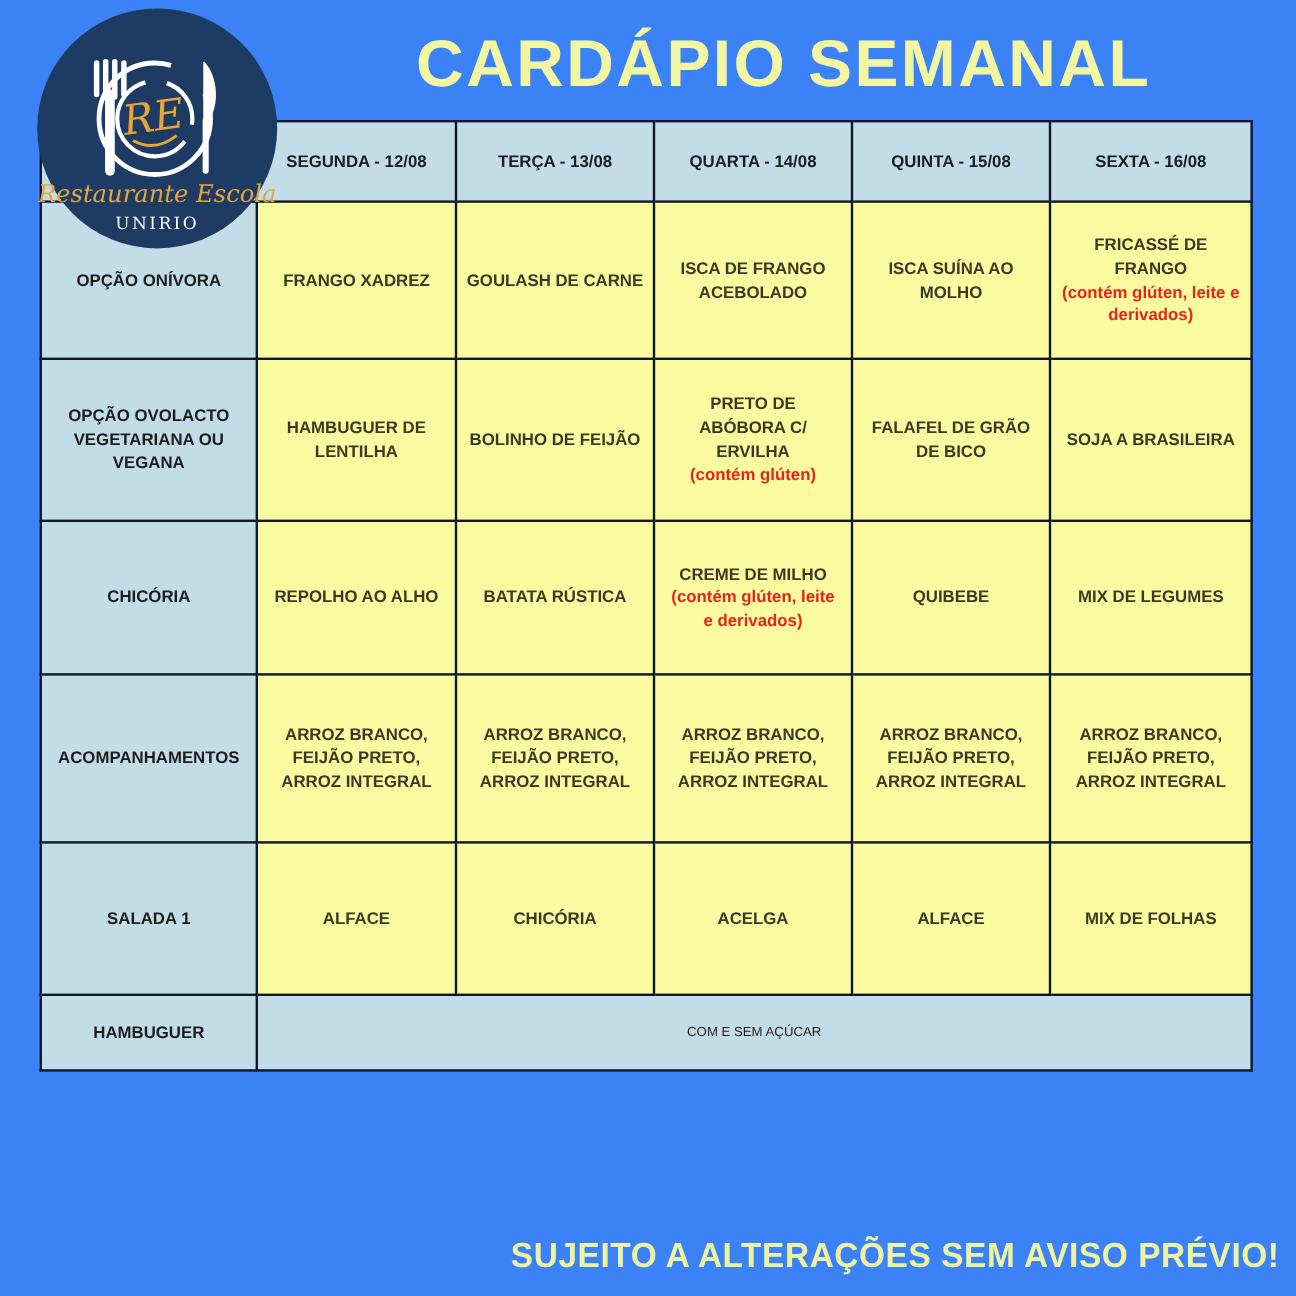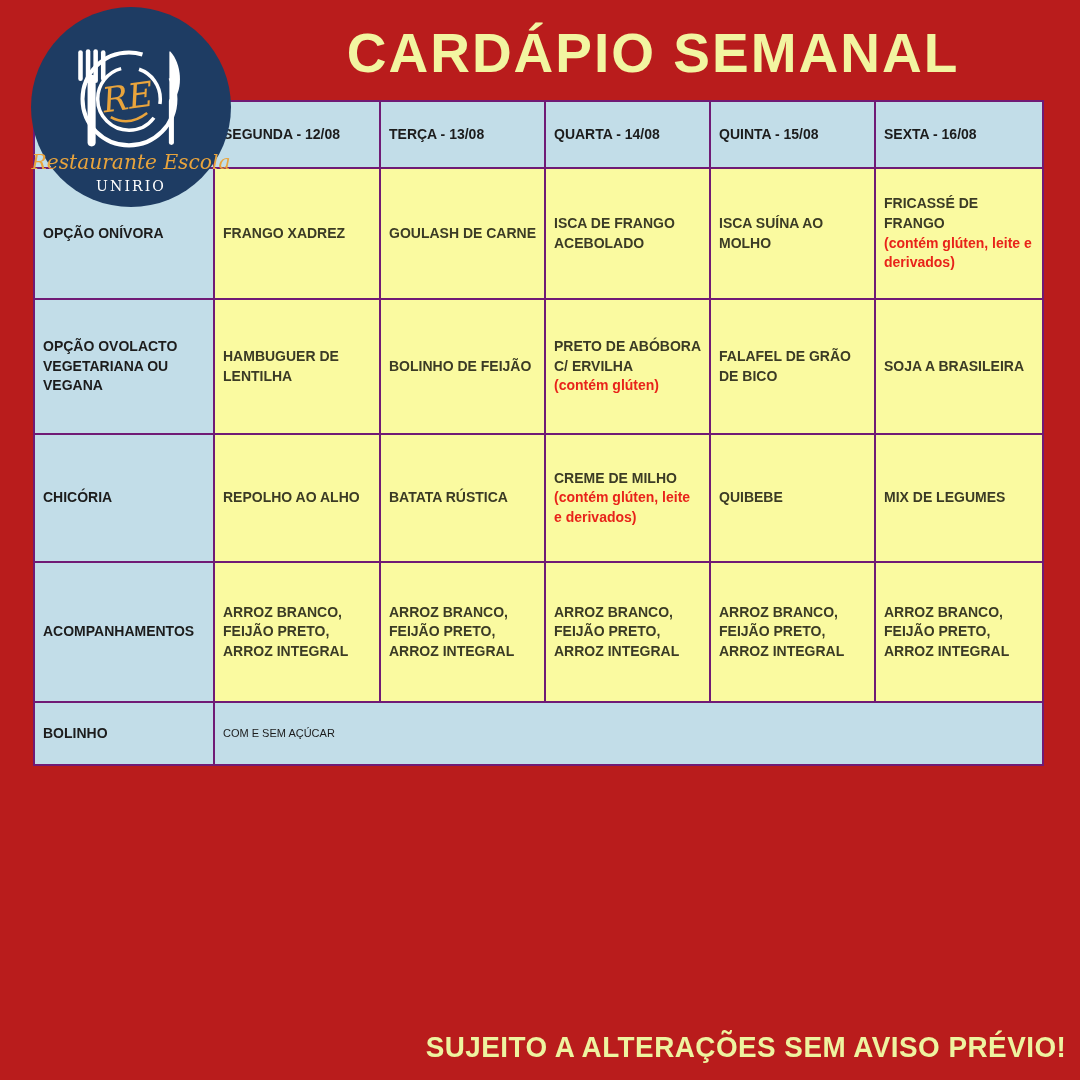"CARDÁPIO SEMANAL" .canvas { background: #b91c1c -> #3b82f6 }
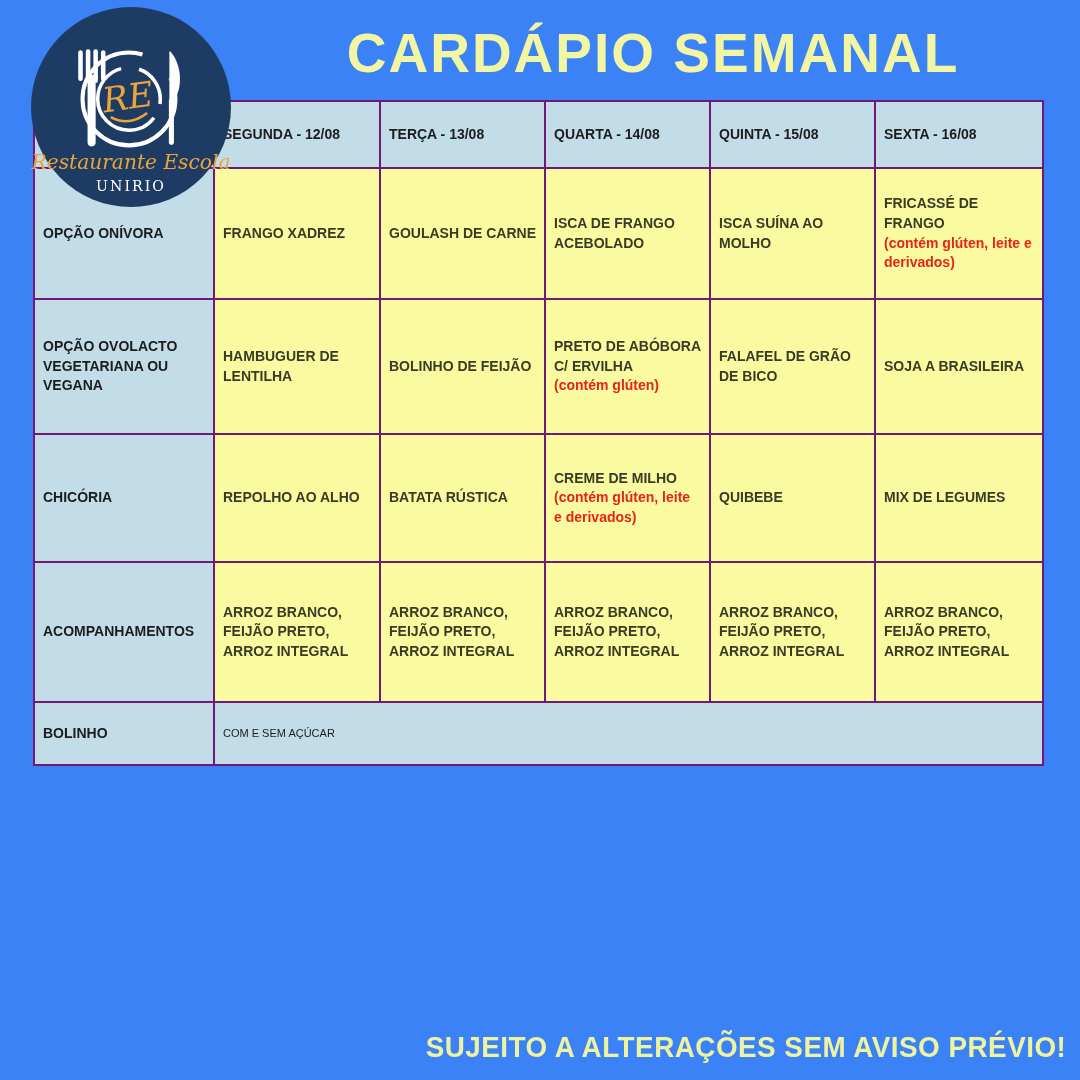"SEGUNDA - 12/08" table.menu th,table.menu td { border: 2px solid #701a75 -> 2px solid #0f172a; text-align: left -> center }
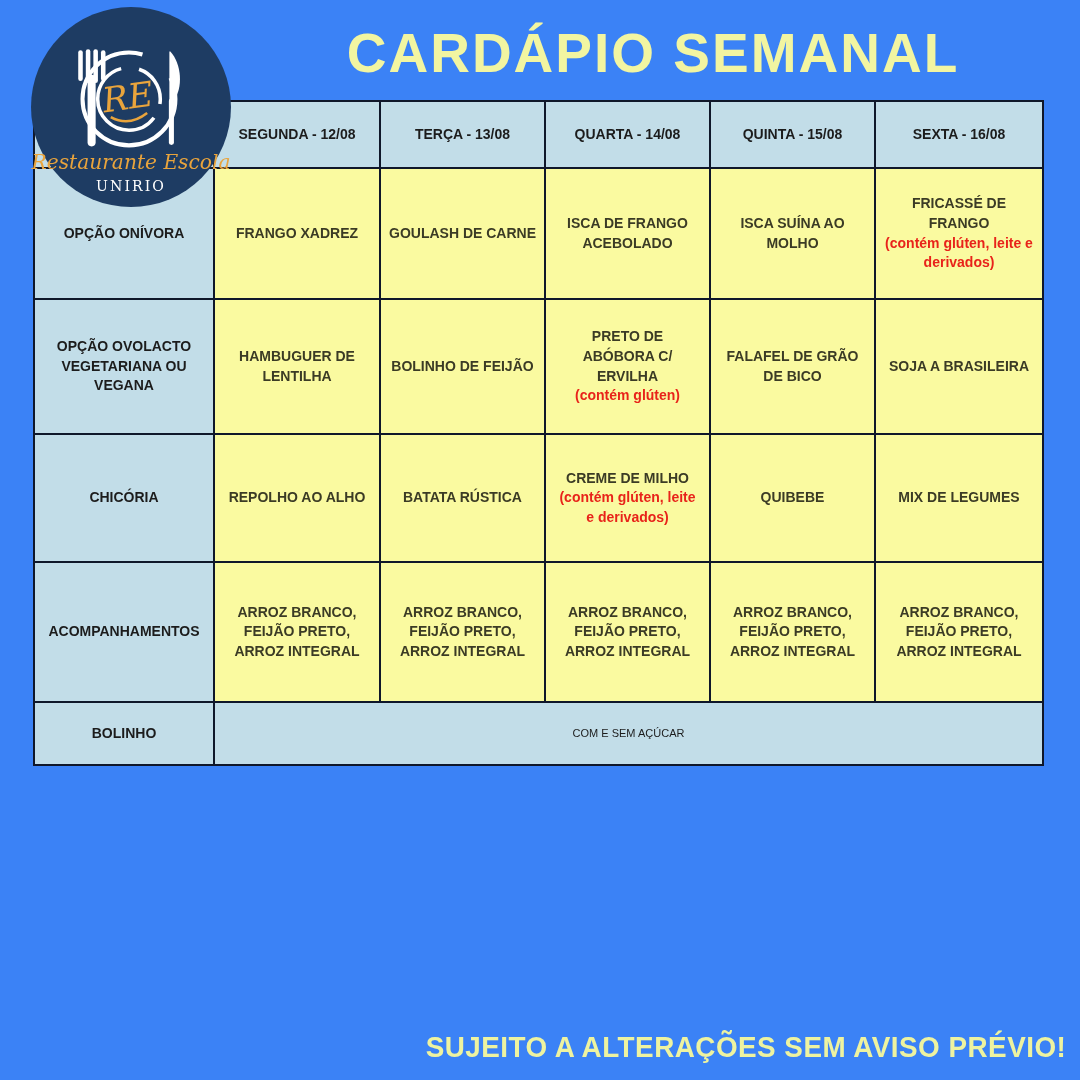"SALADA 1" tr { html: none -> <tr> <th>SALADA 1</th> <td><span>ALFACE</span></td> <td><span>CHICÓRIA</span></td> <td><span>ACELGA</span></td> <td><span>ALFACE</span></td> <td><span>MIX DE FOLHAS</span></td> </tr> }
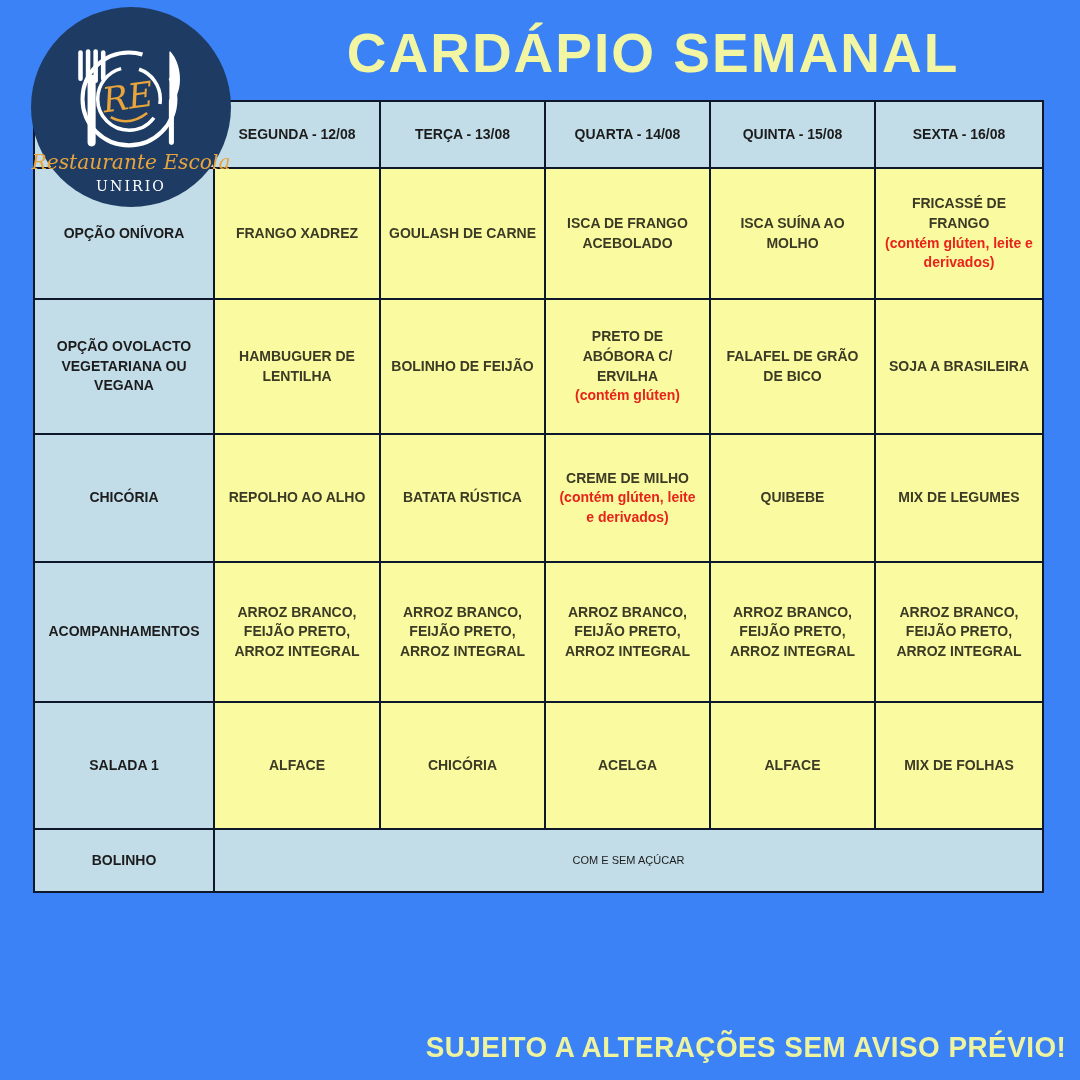"BOLINHO" th.label-cell { text: BOLINHO -> HAMBUGUER }
